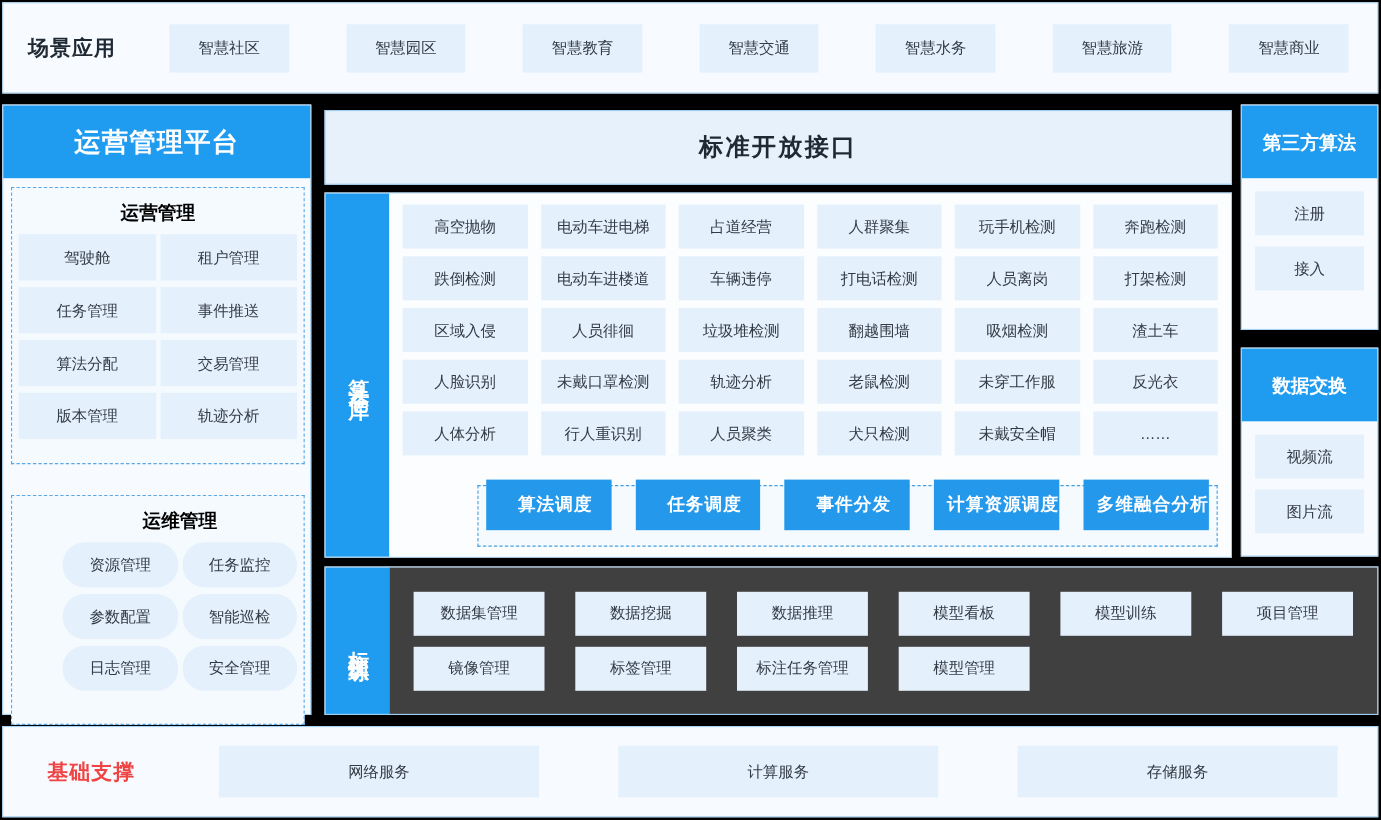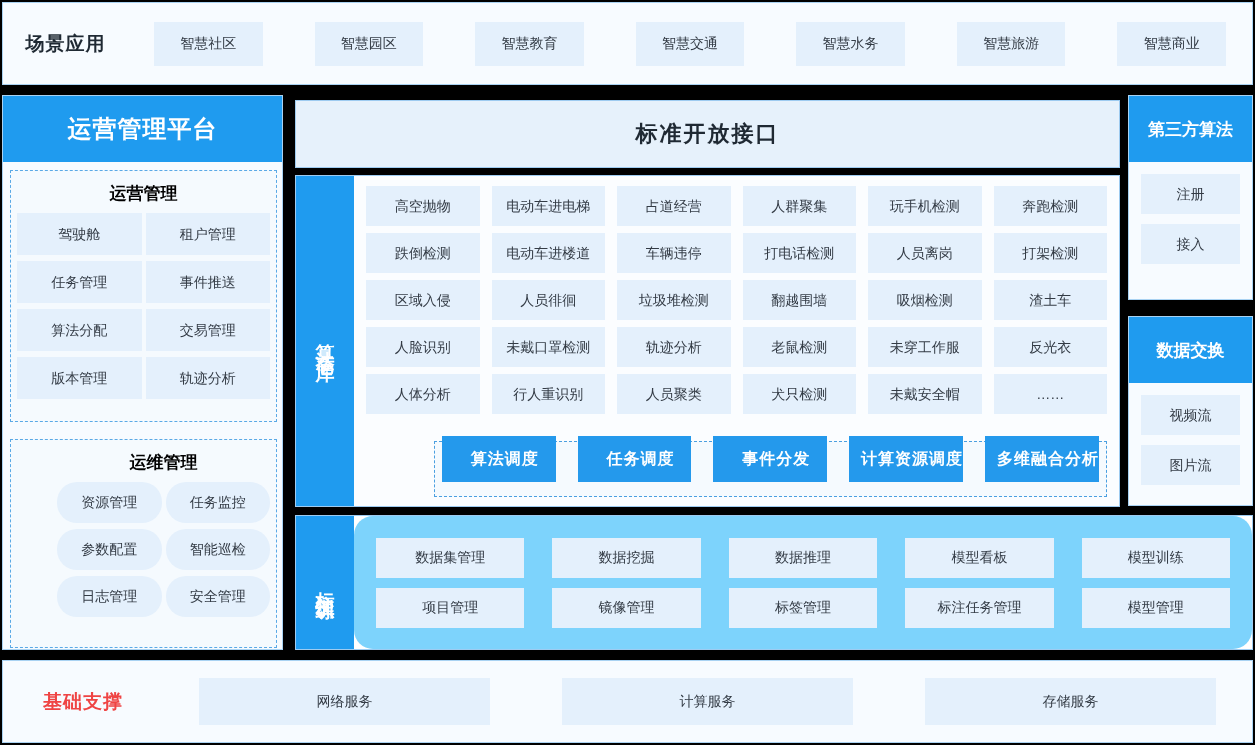"运维管理" #ops-group-maintain { top: 343px -> 354px }
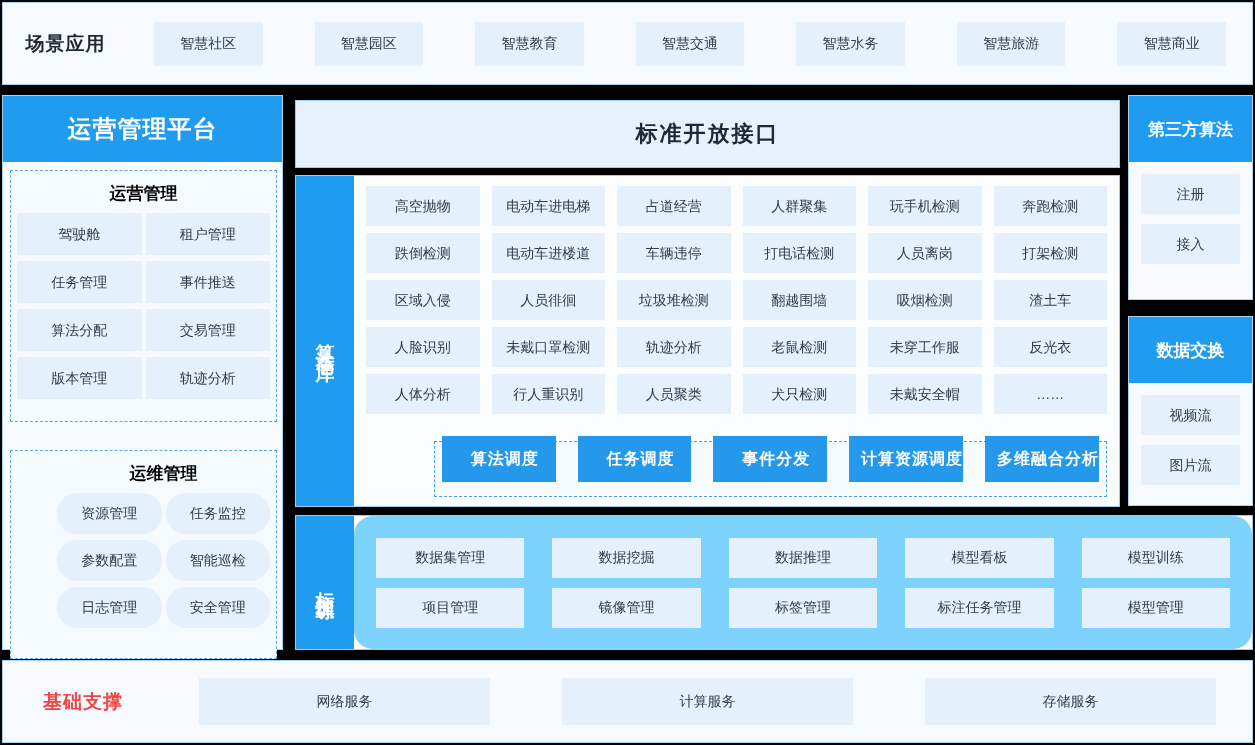"数据集管理" #annot-body { background: #7dd3fc -> #404040; border-radius: 19px -> none; grid-template-columns: repeat(5, 1fr) -> repeat(6, 1fr) }
